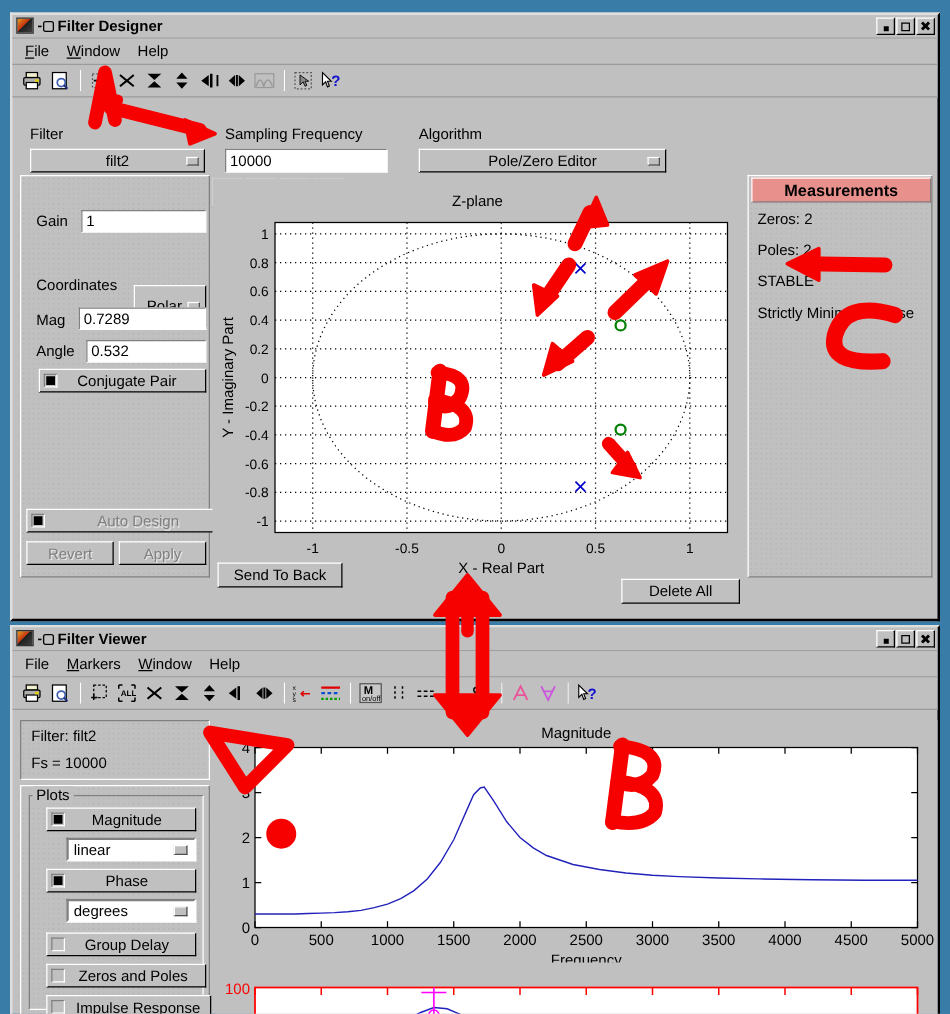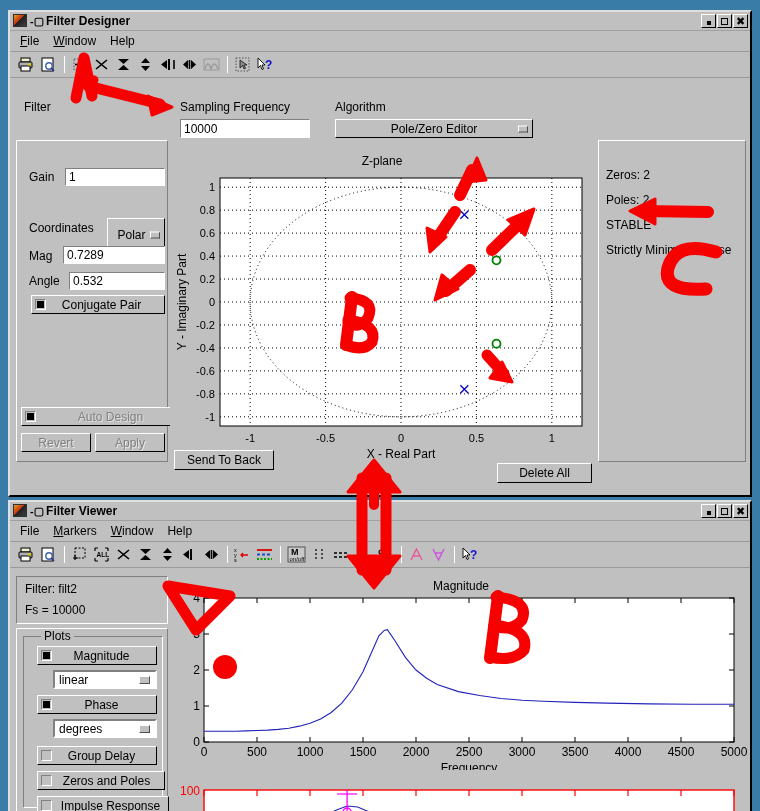"filt2" div.dropdown { html: none -> <div> <span>filt2</span> <span></span> </div> }
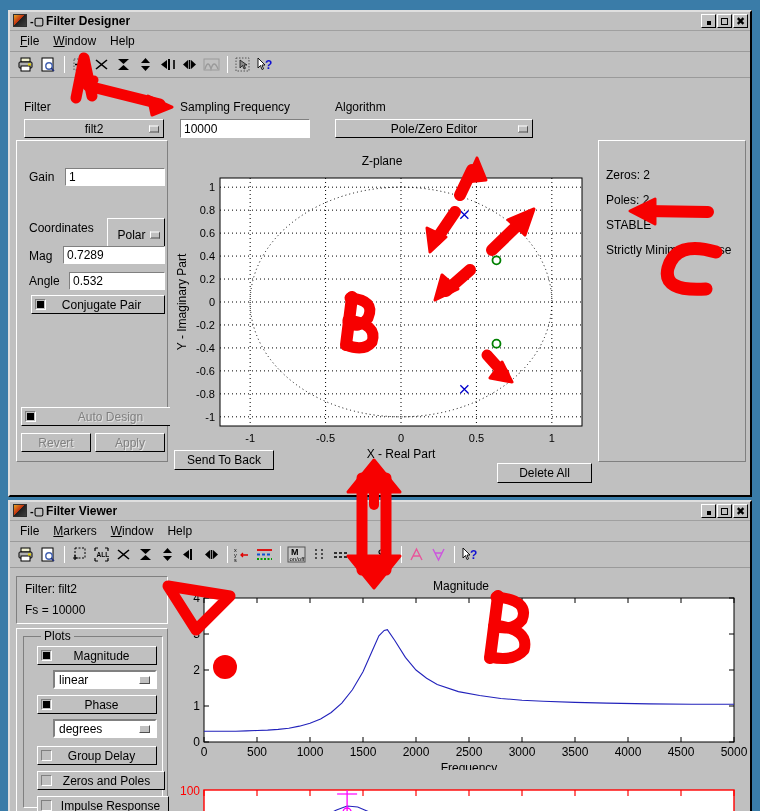"Measurements" div.hdr-red { html: none -> <div>Measurements</div> }
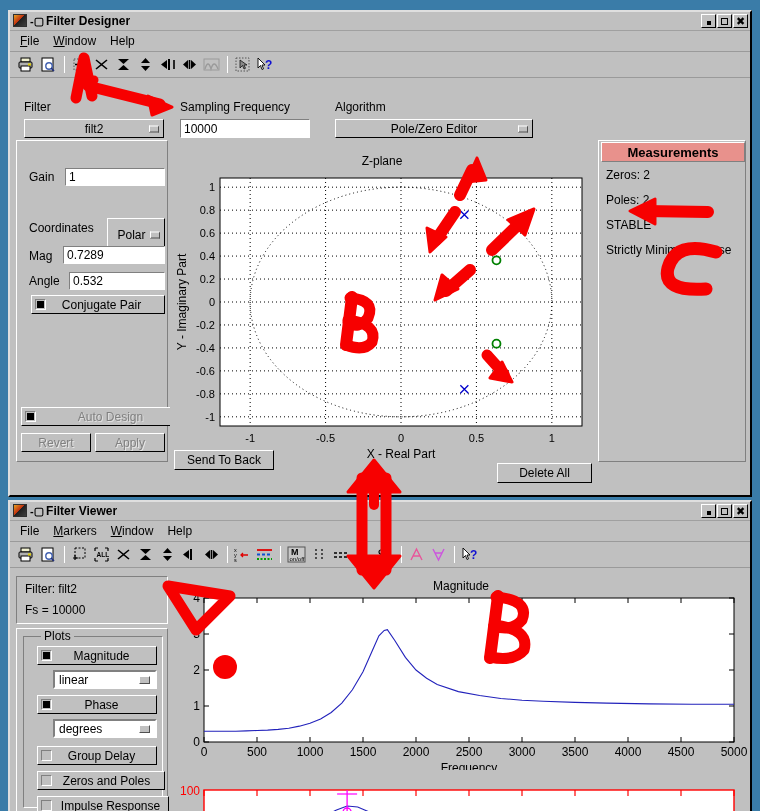"Polar" div.dropdown { top: 77px -> 87px }
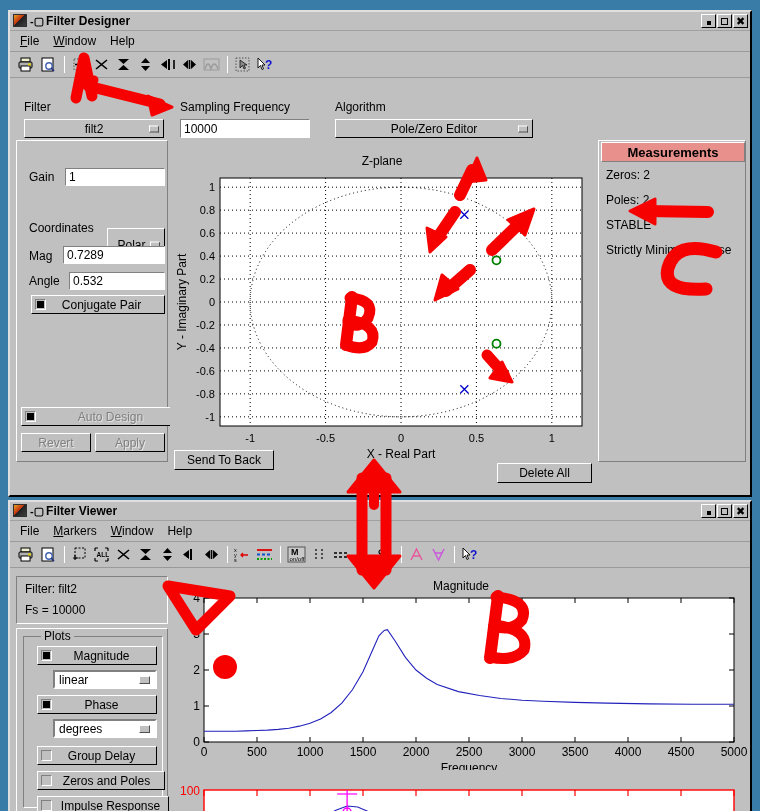"Plots" span.lbl { left: 24px -> 9px }
